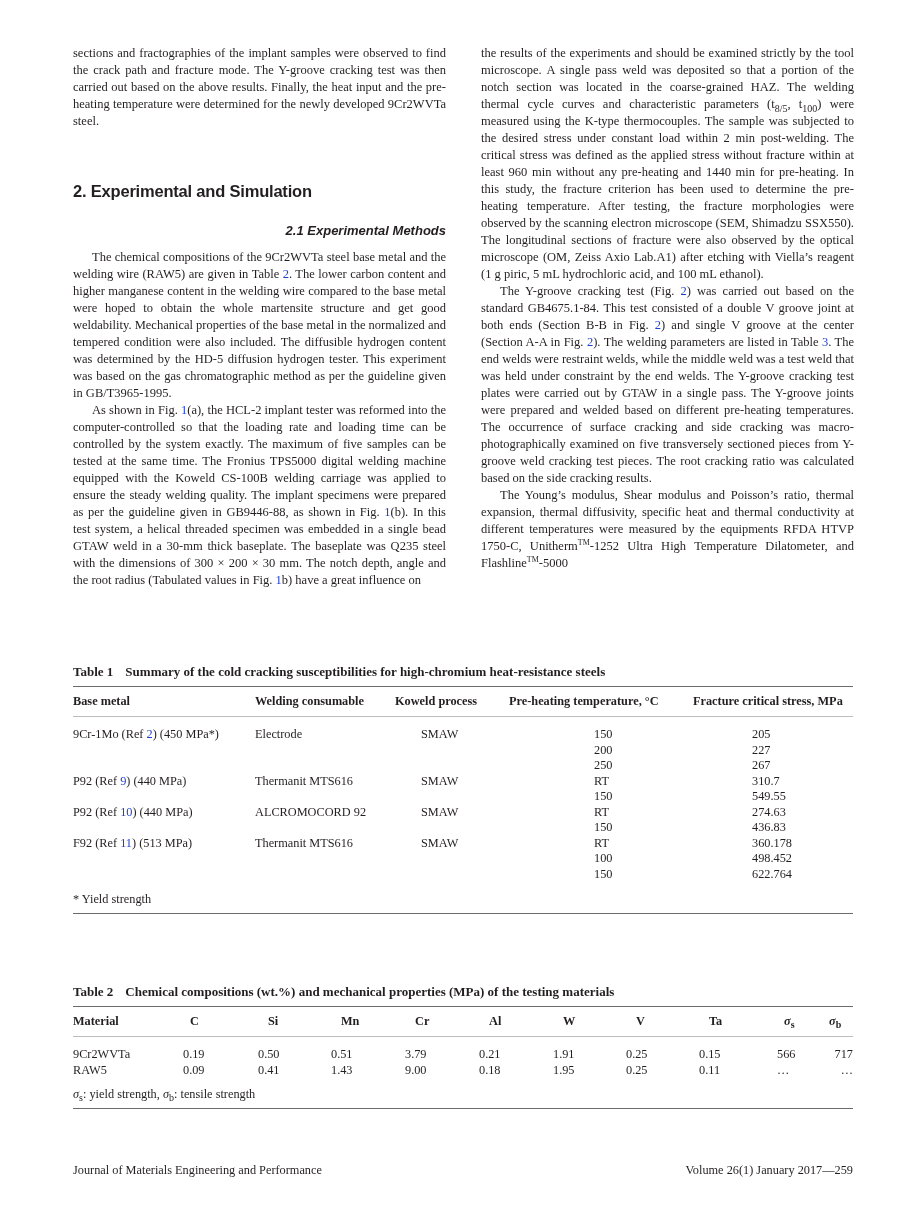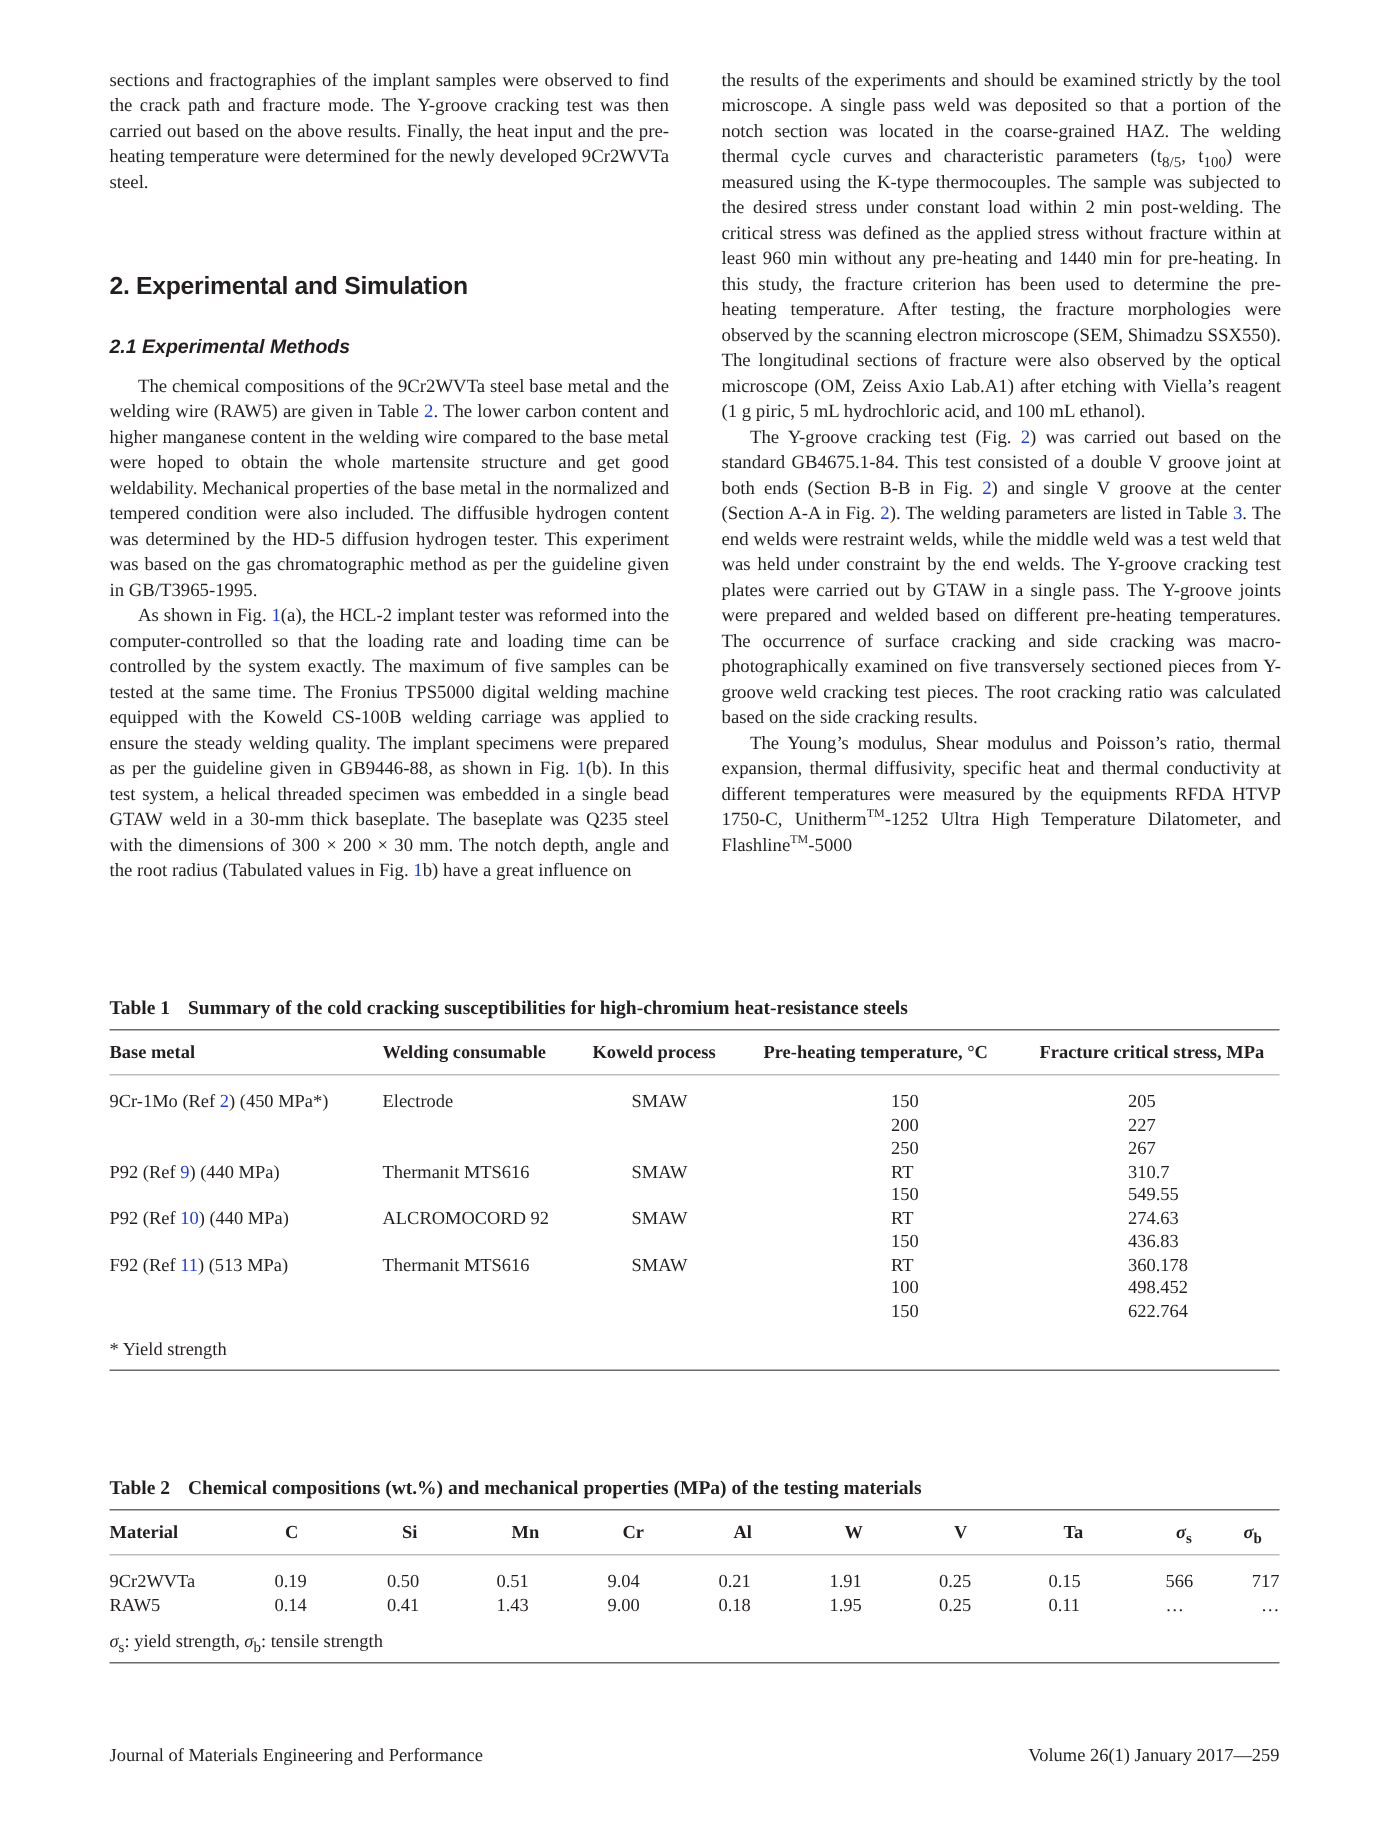"2.1 Experimental Methods" h3.subsection { text-align: left -> right }
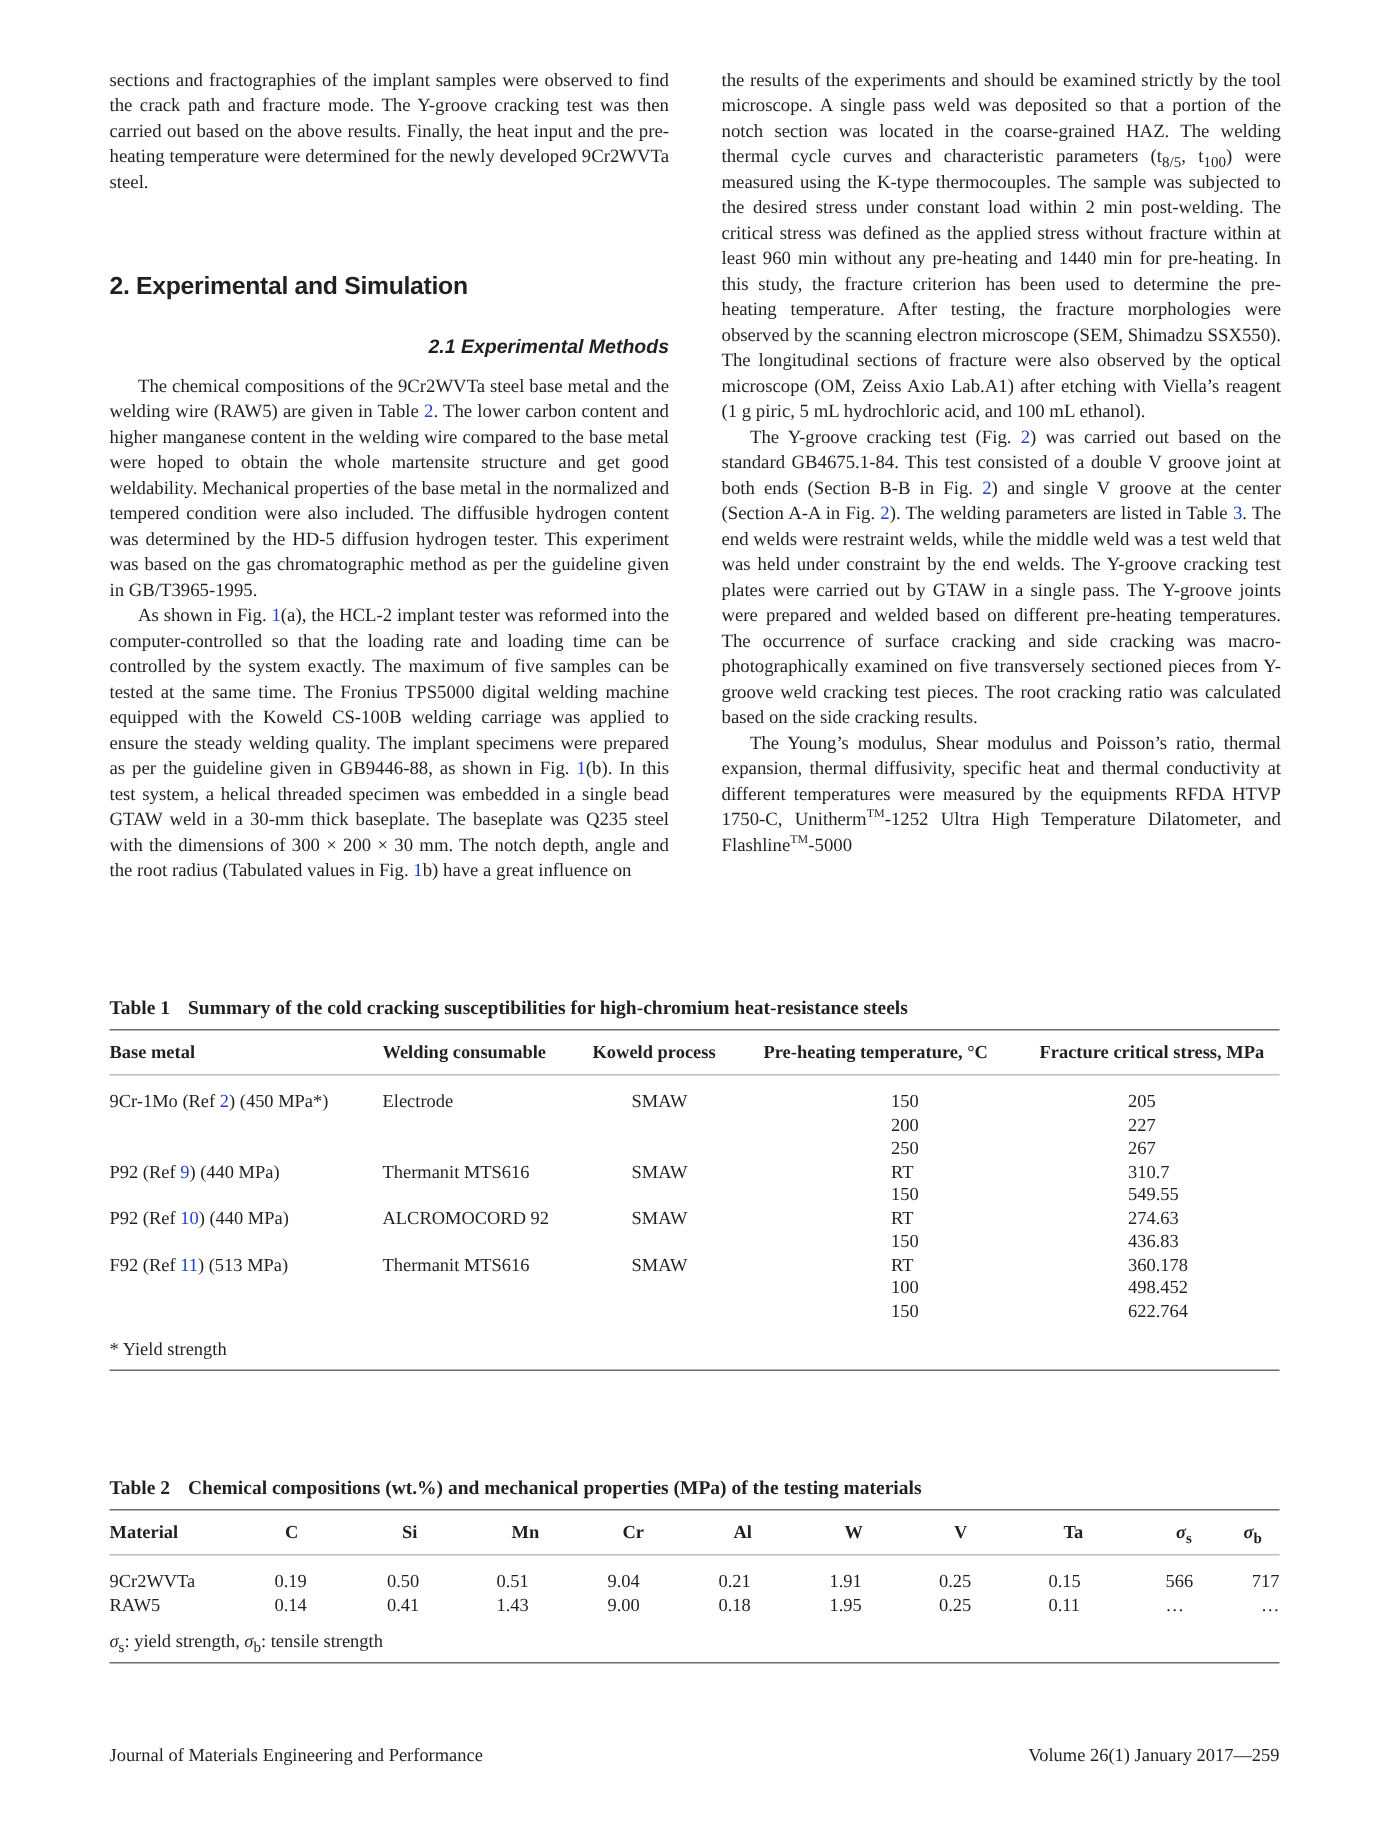"9.04" td { text: 9.04 -> 3.79 }
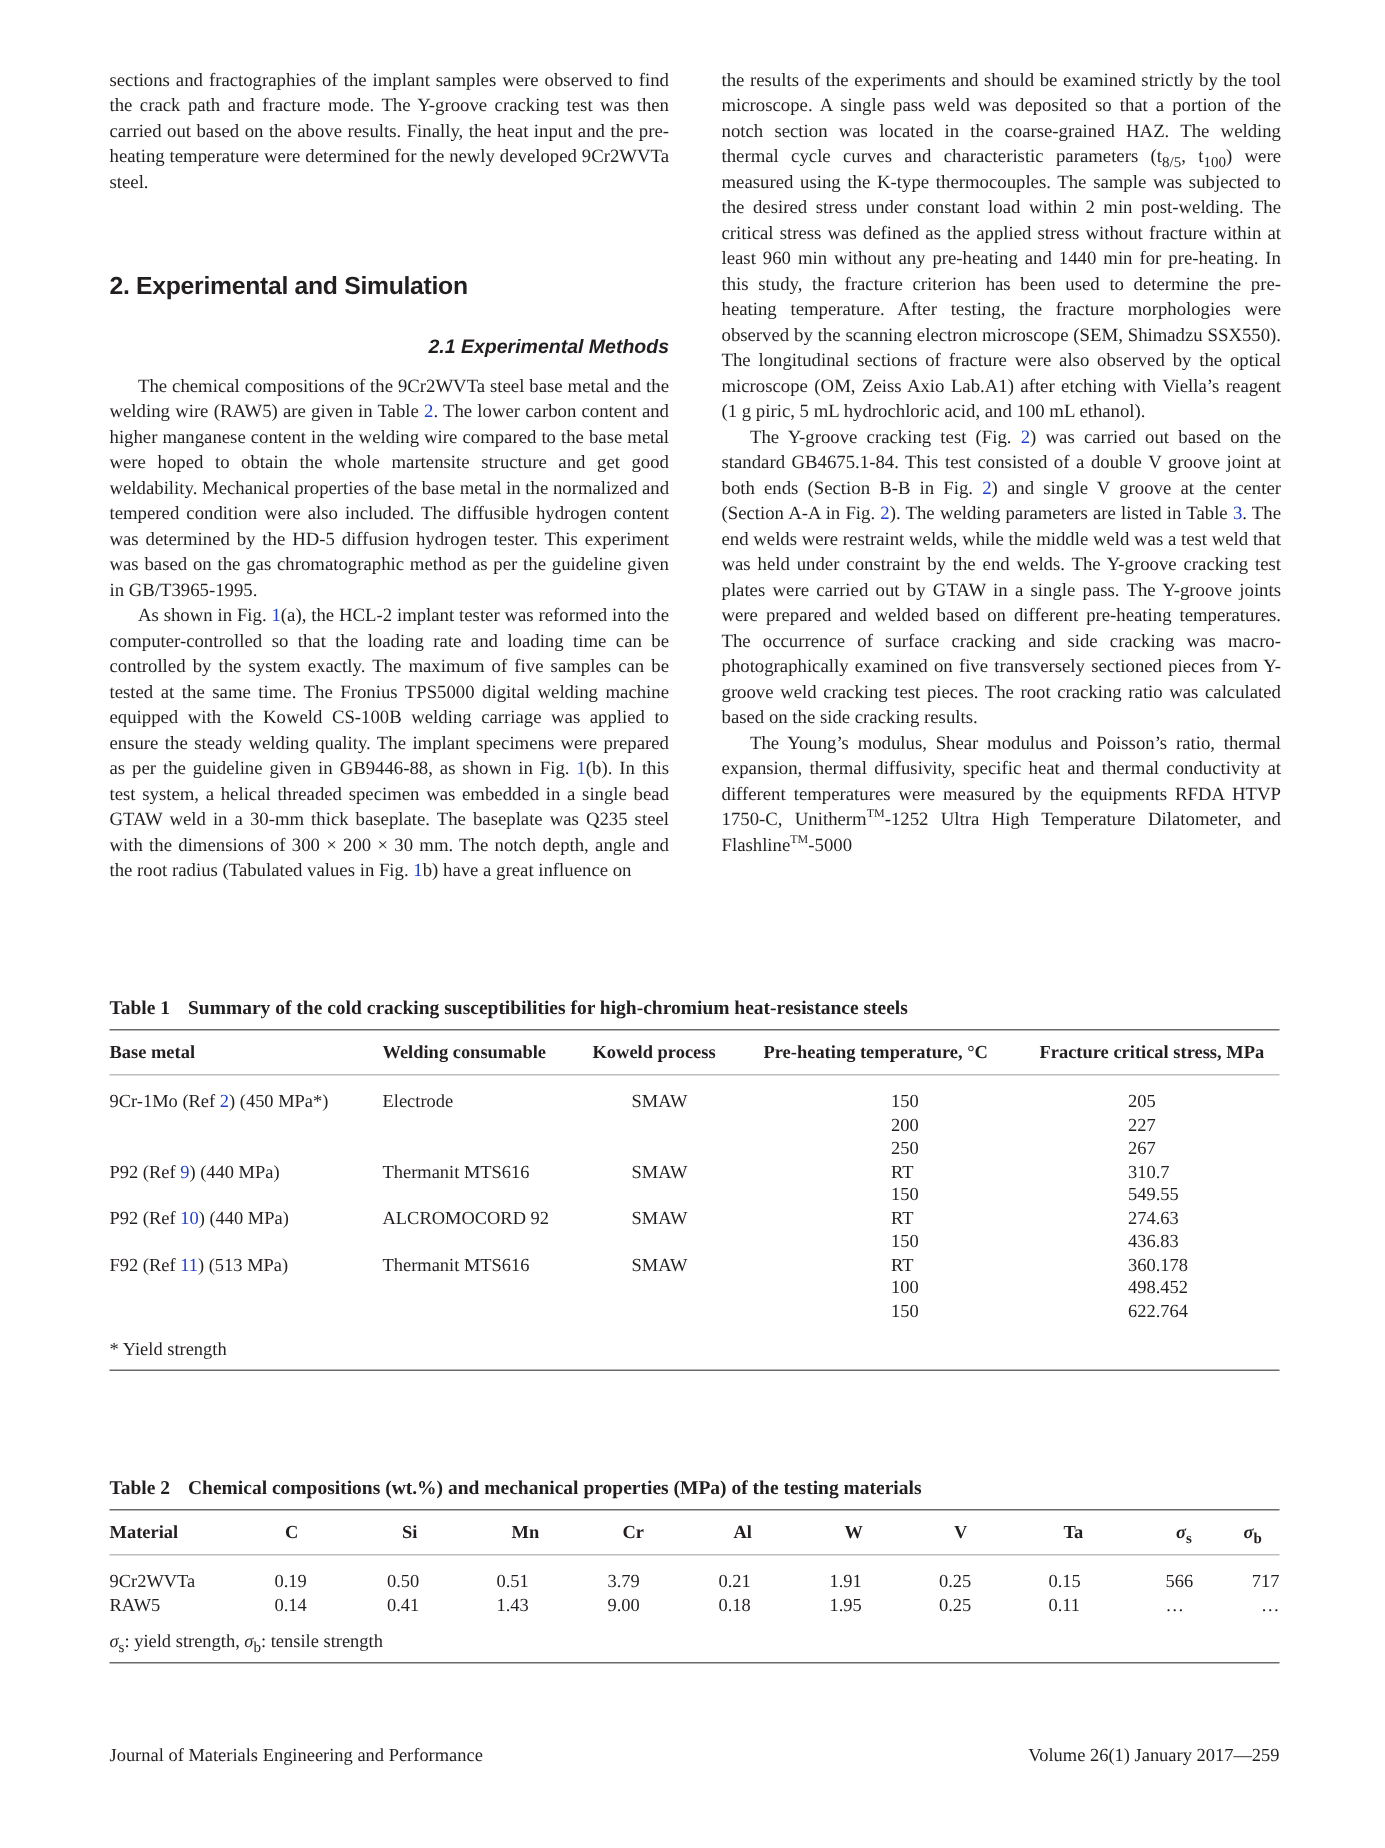"0.14" td { text: 0.14 -> 0.09 }
